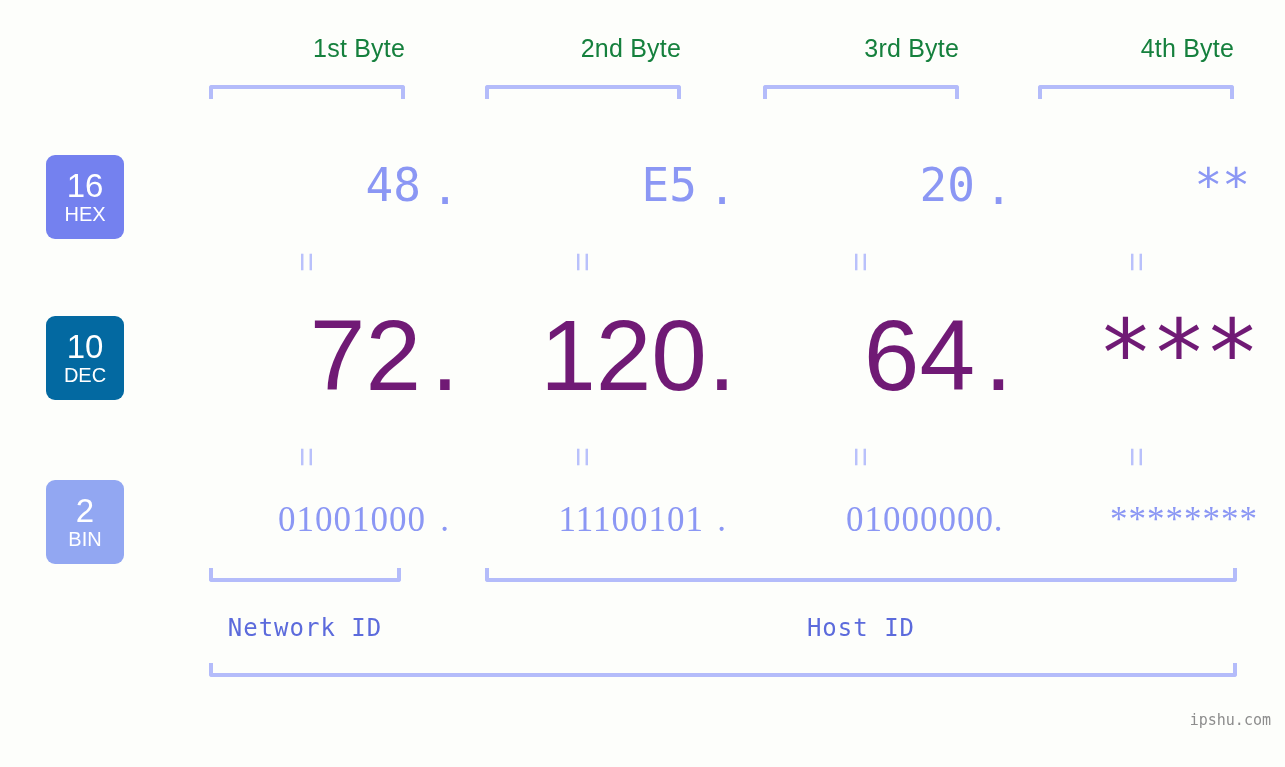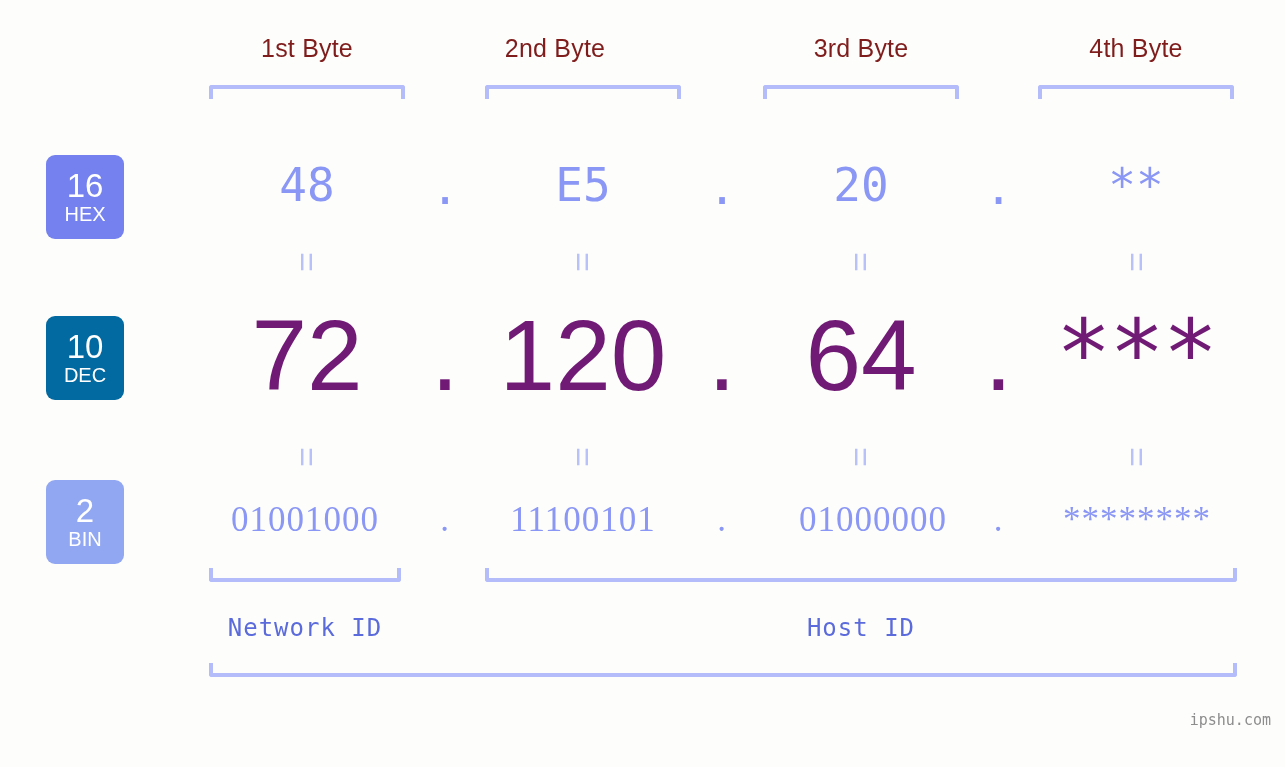"1st Byte" .byte-label { color: #7f1d1d -> #15803d; text-align: center -> right }
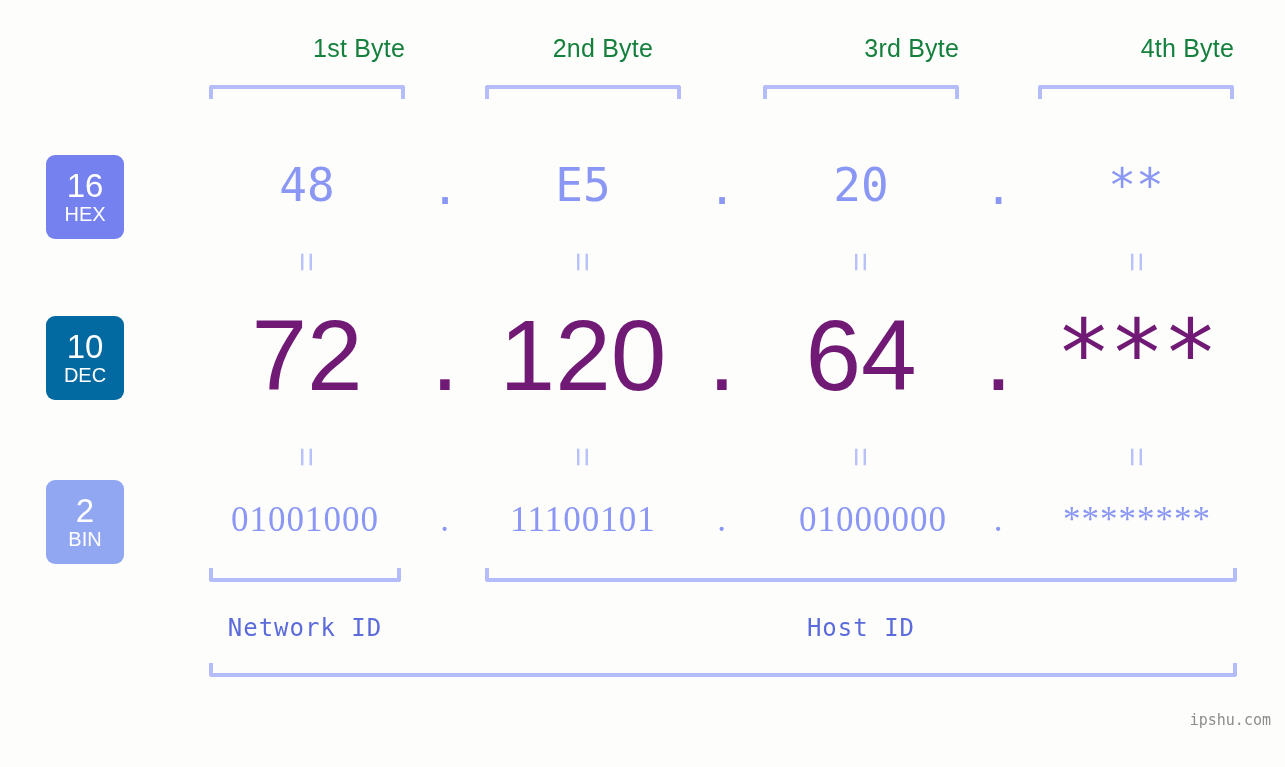"2nd Byte" div.byte-label { left: 457px -> 485px }
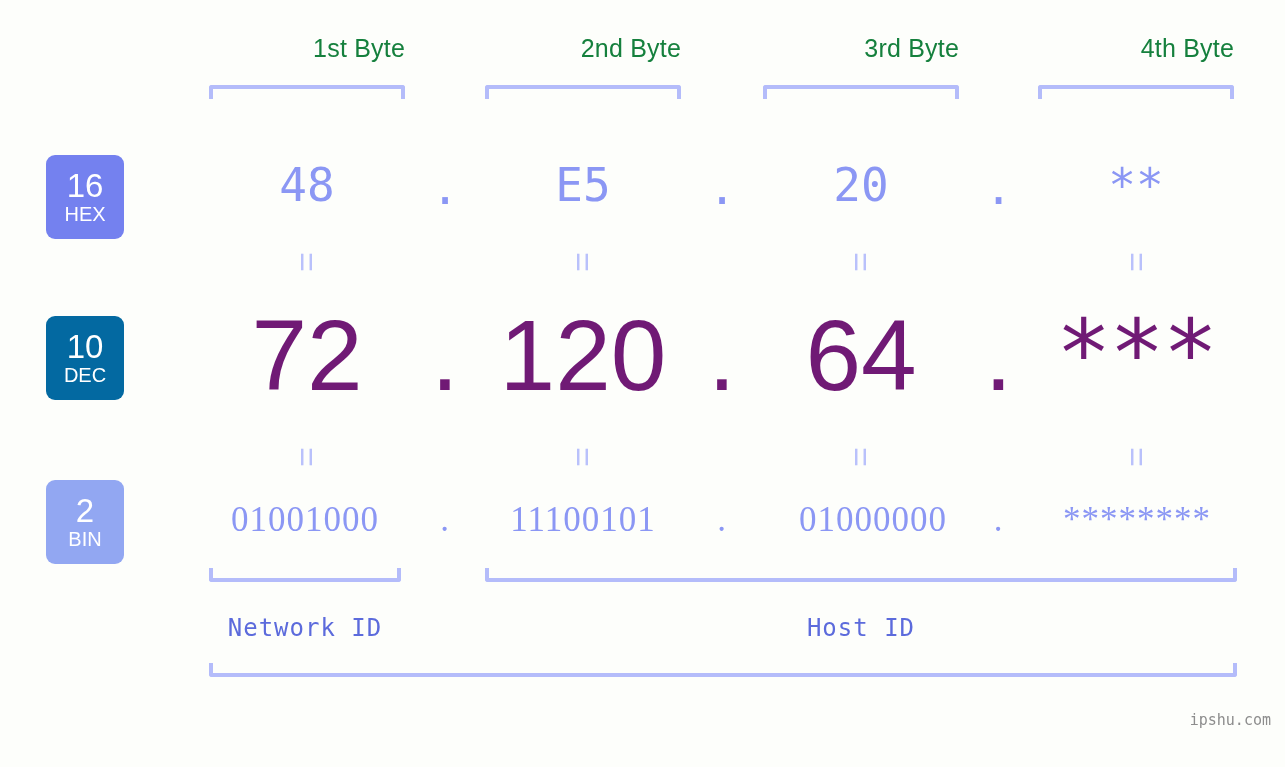"48" .cell { margin-left: none -> 16px; text-align: center -> right }
